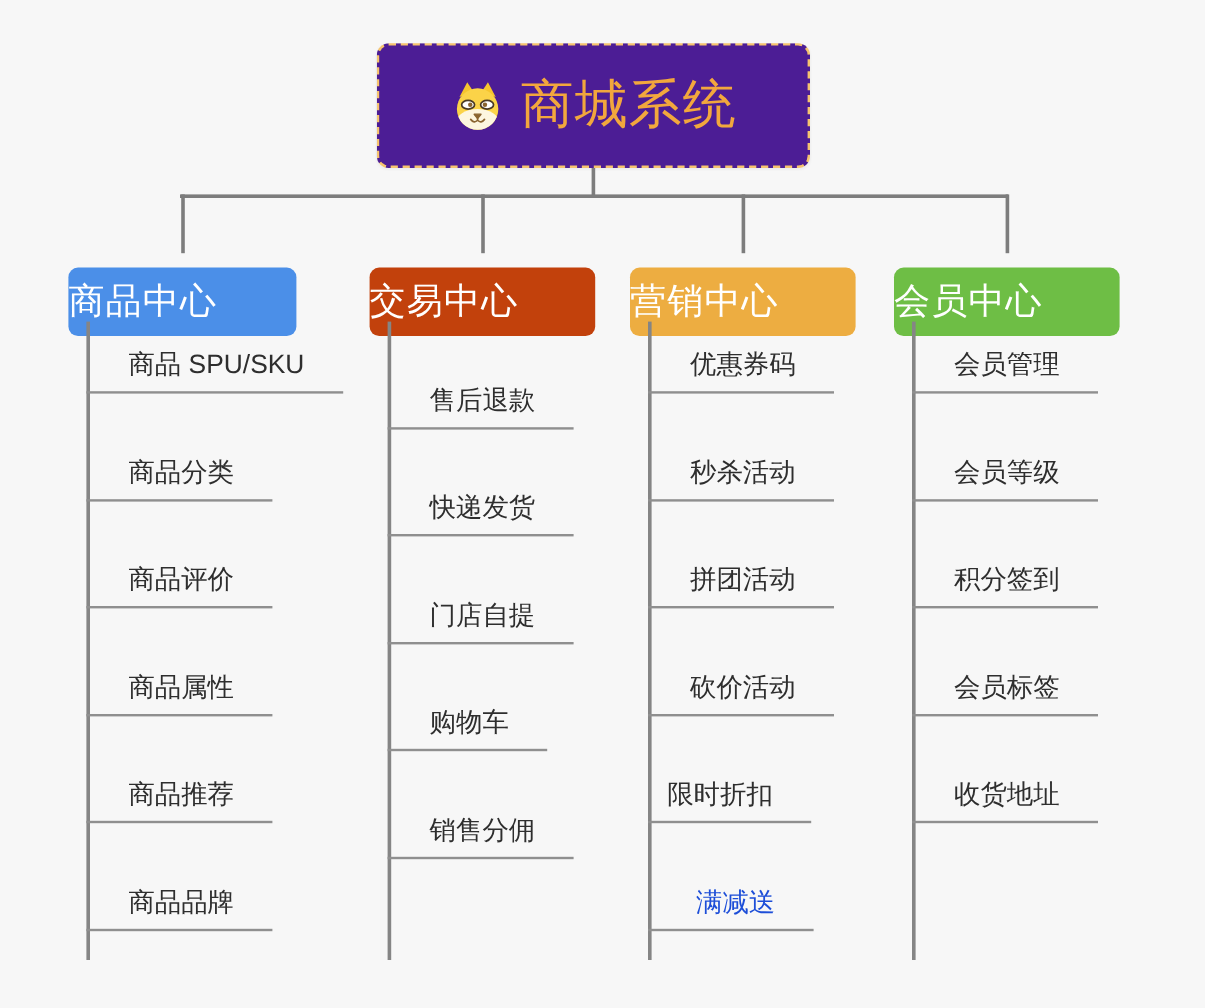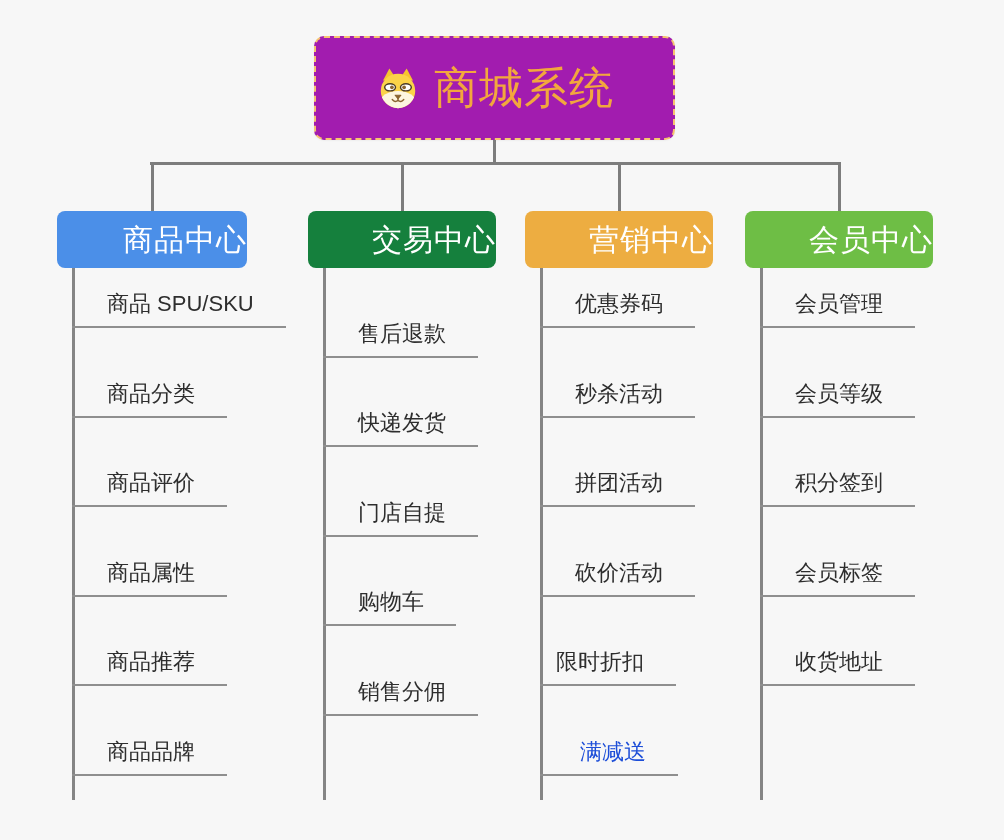"商城系统" .root-node { background: #a21caf -> #4c1d95 }
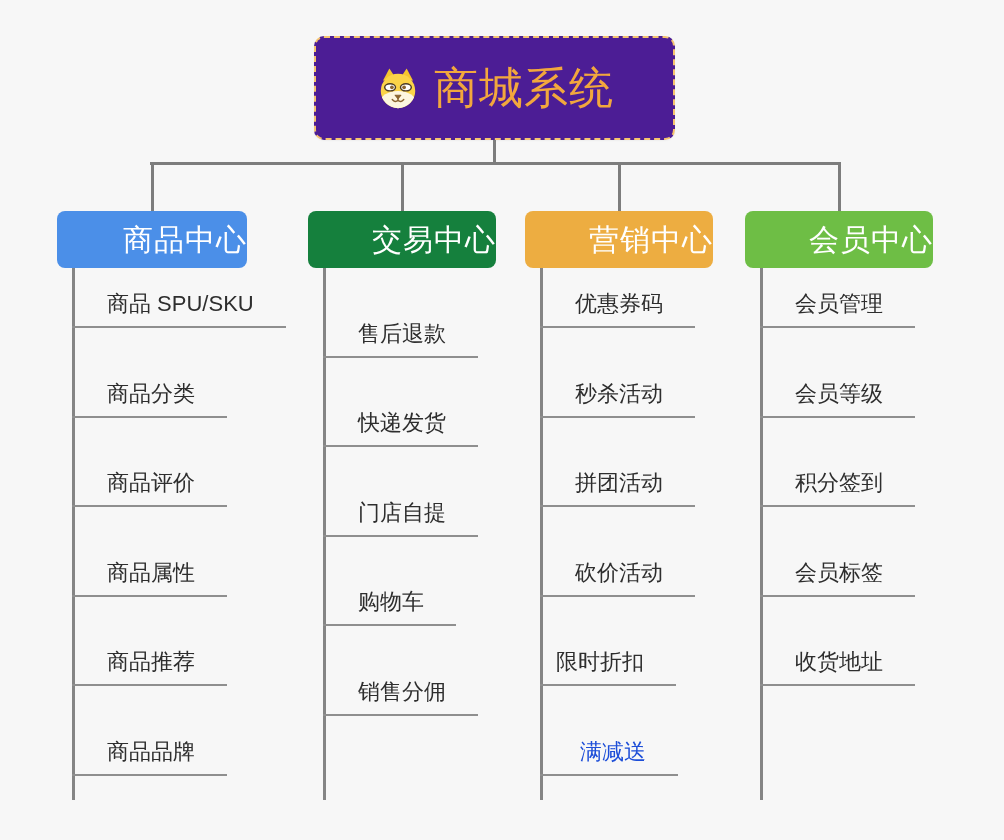"商品中心" .branch-node { text-align: right -> left; top: 211px -> 223px }
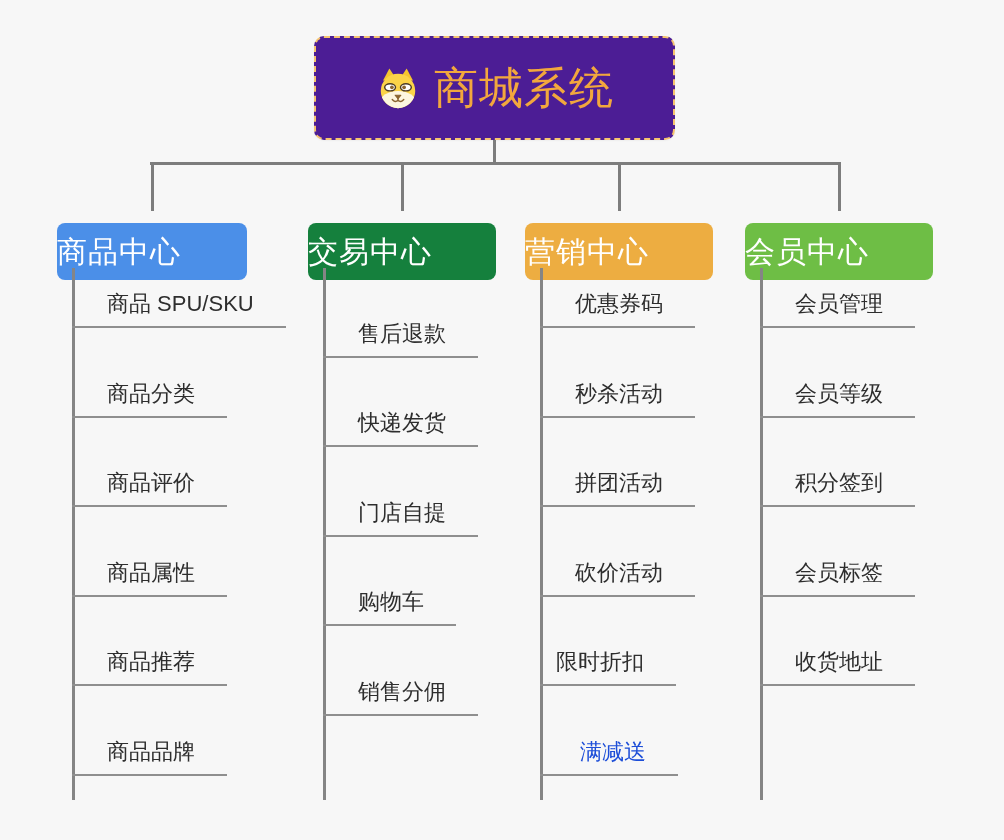"交易中心" div.branch-node { background: #15803d -> #c2410c }
